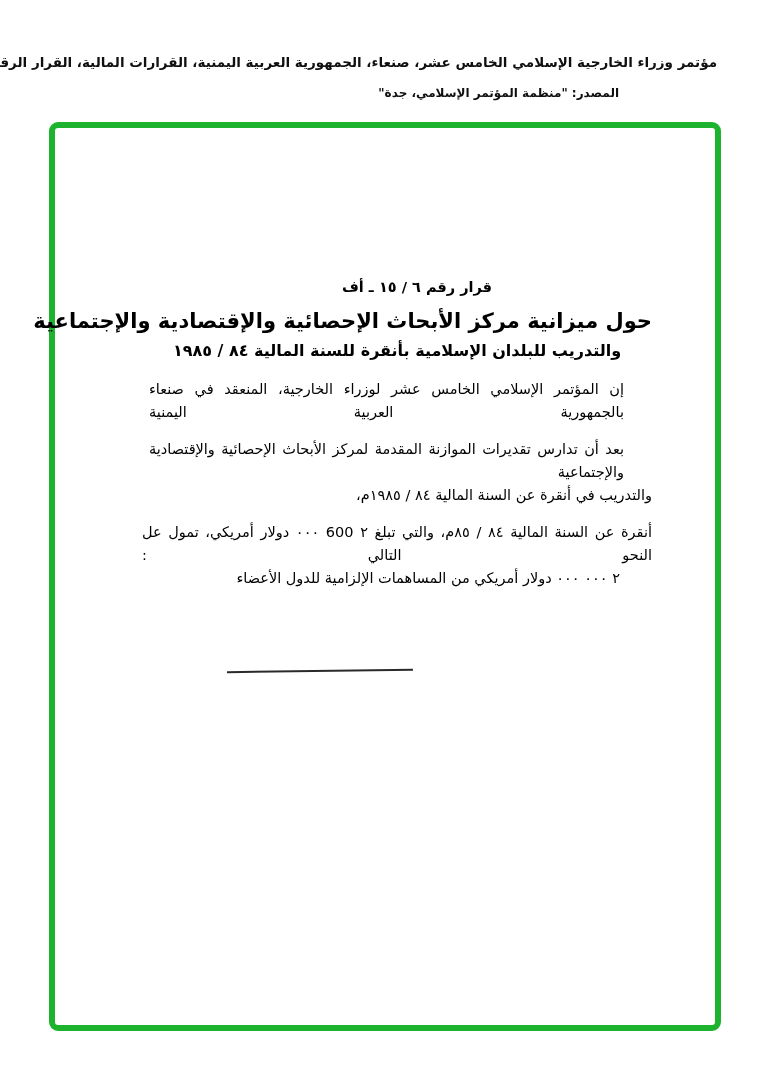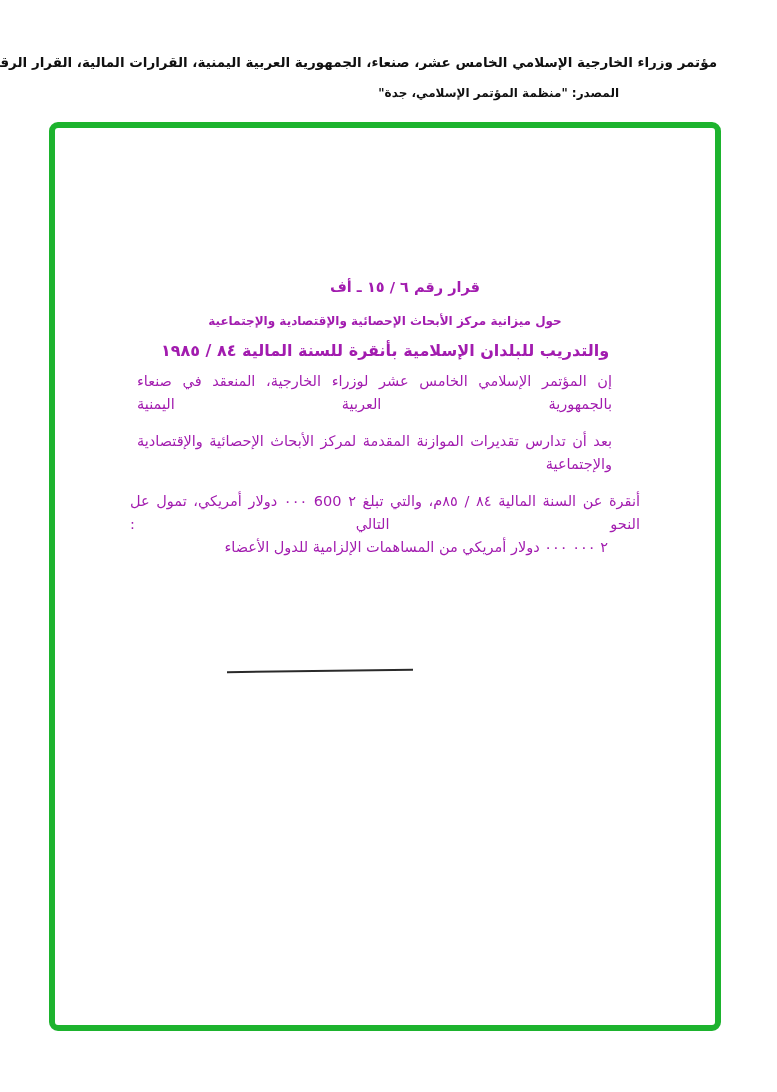"قرار رقم ٦ / ١٥" .column { color: #a21caf -> #000000; left: 130px -> 142px }
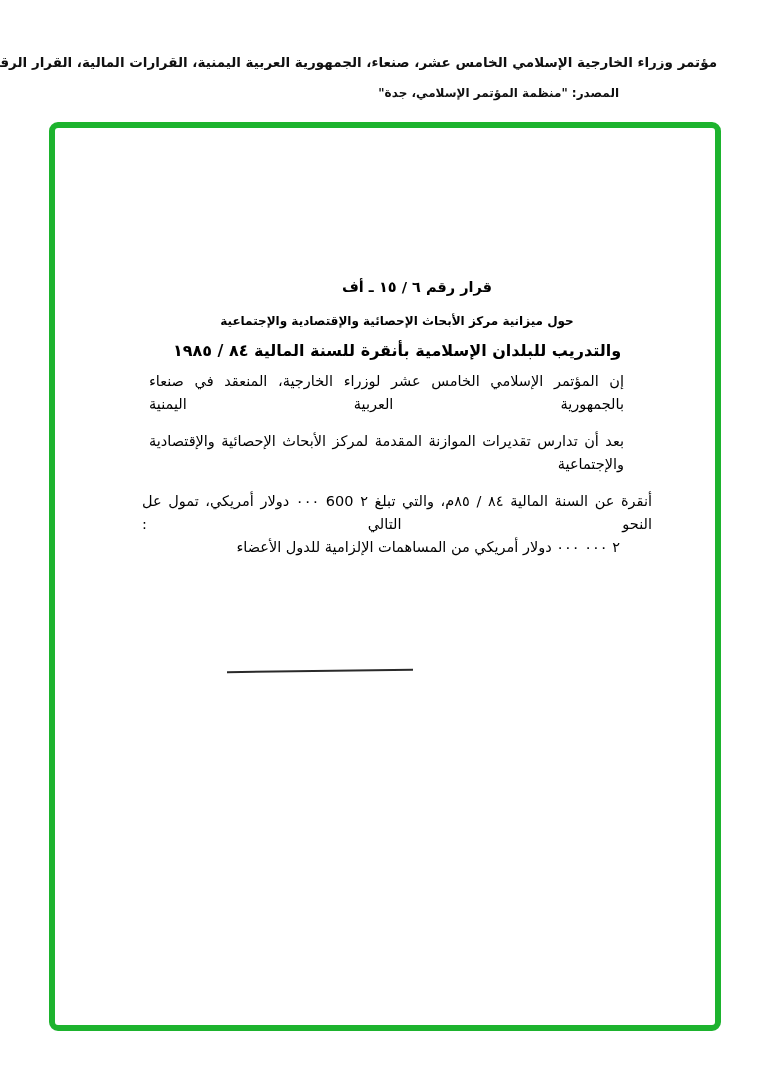"حول ميزانية مركز الأبحاث الإحصائية" .t2 { font-size: 12px -> 21px }
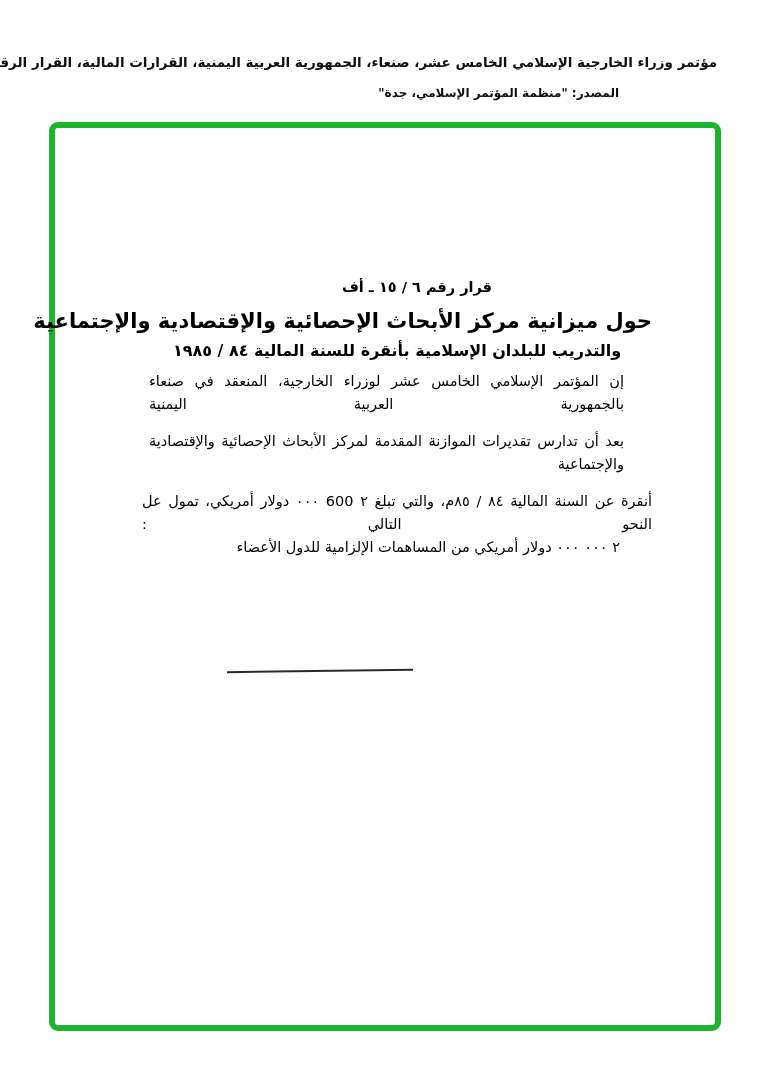"والتدريب للبلدان الإسلامية بأنقرة للسنة" .t3 { margin-bottom: 4px -> 12px }
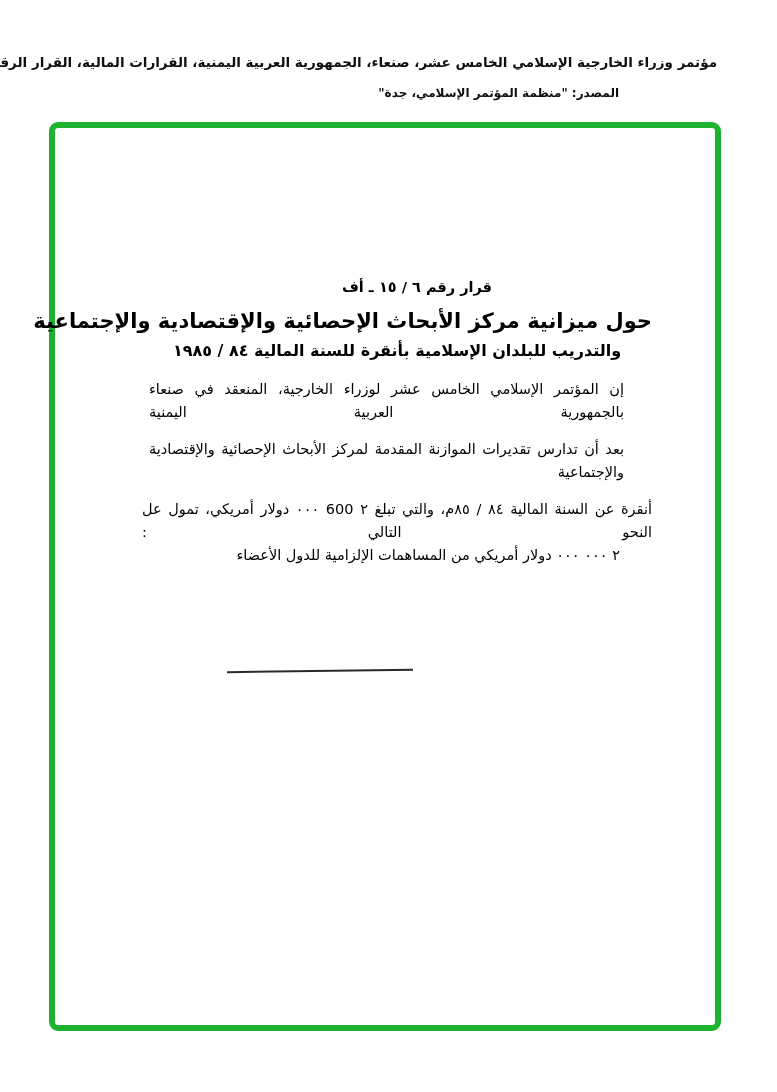"والتدريب في أنقرة عن السنة" span.lastline { html: none -> <span>والتدريب في أنقرة عن السنة المالية ٨٤ / ١٩٨٥م،</span> }
